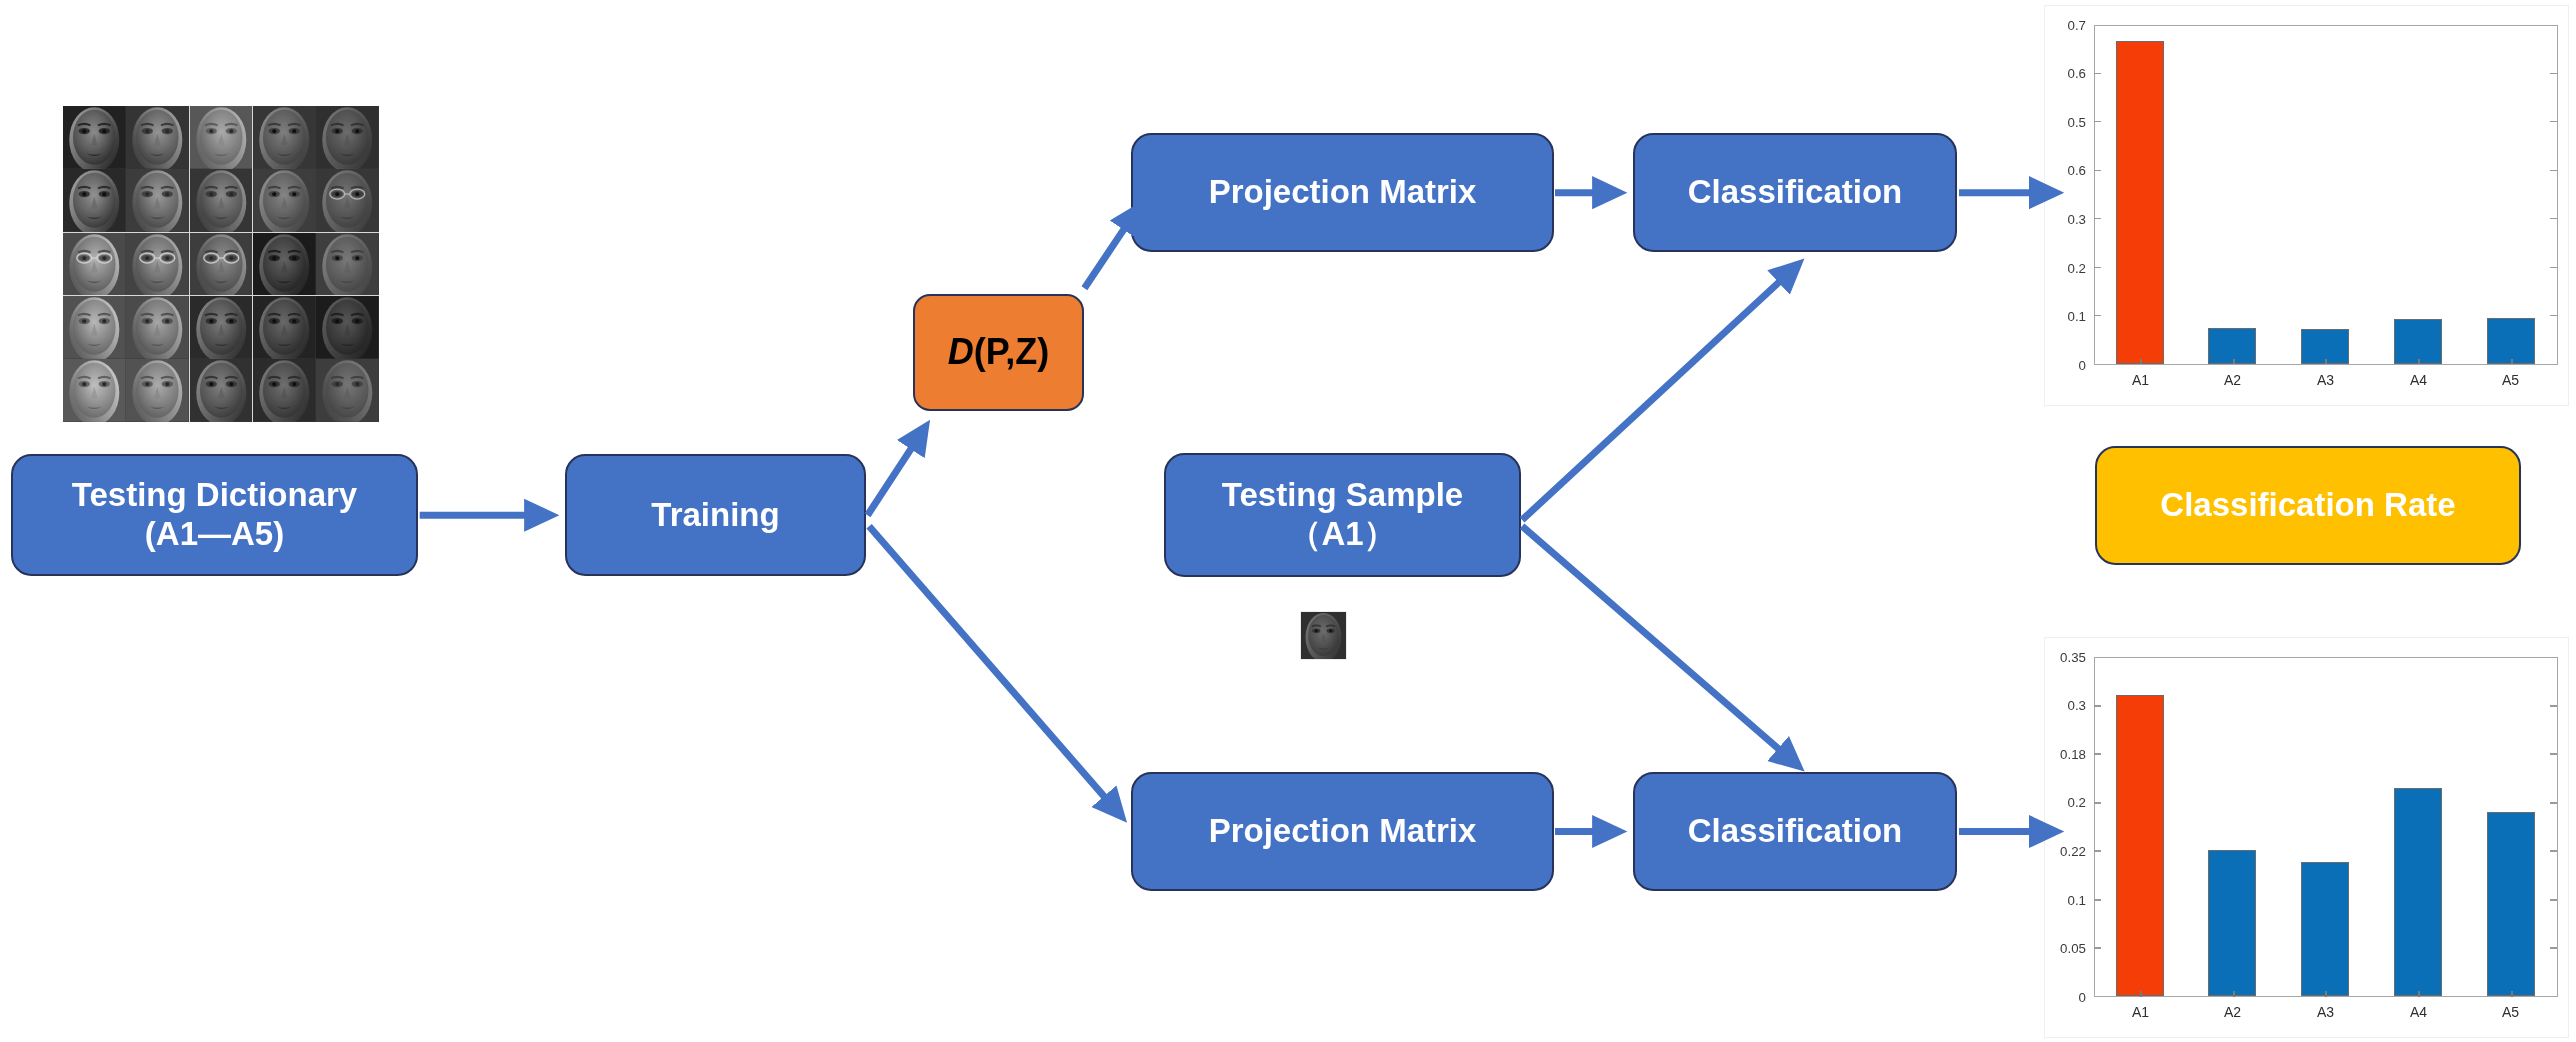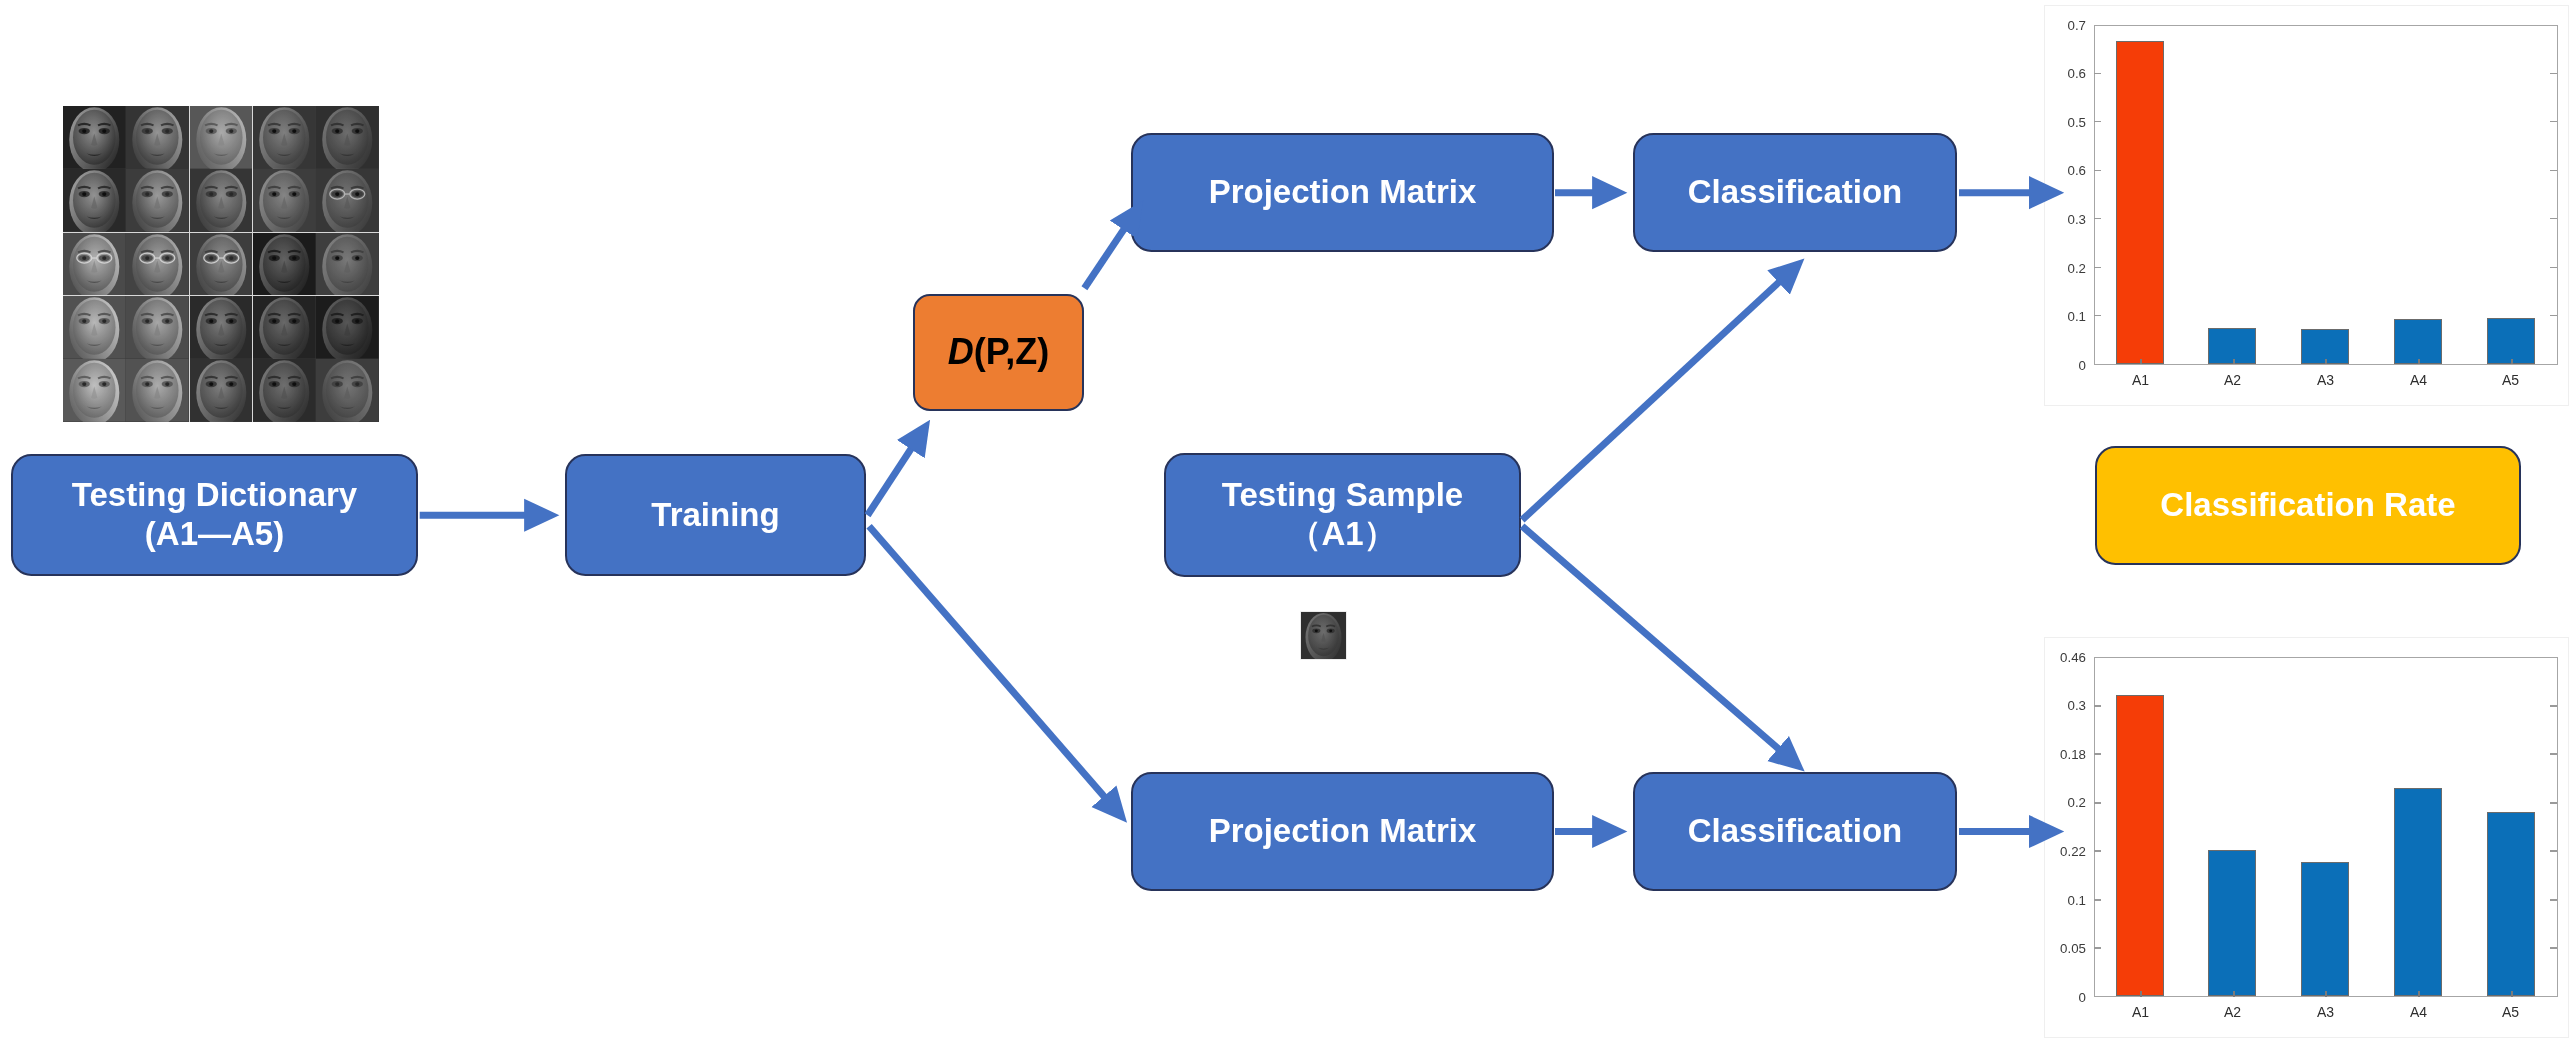"0.46" div.ytick { text: 0.46 -> 0.35 }
